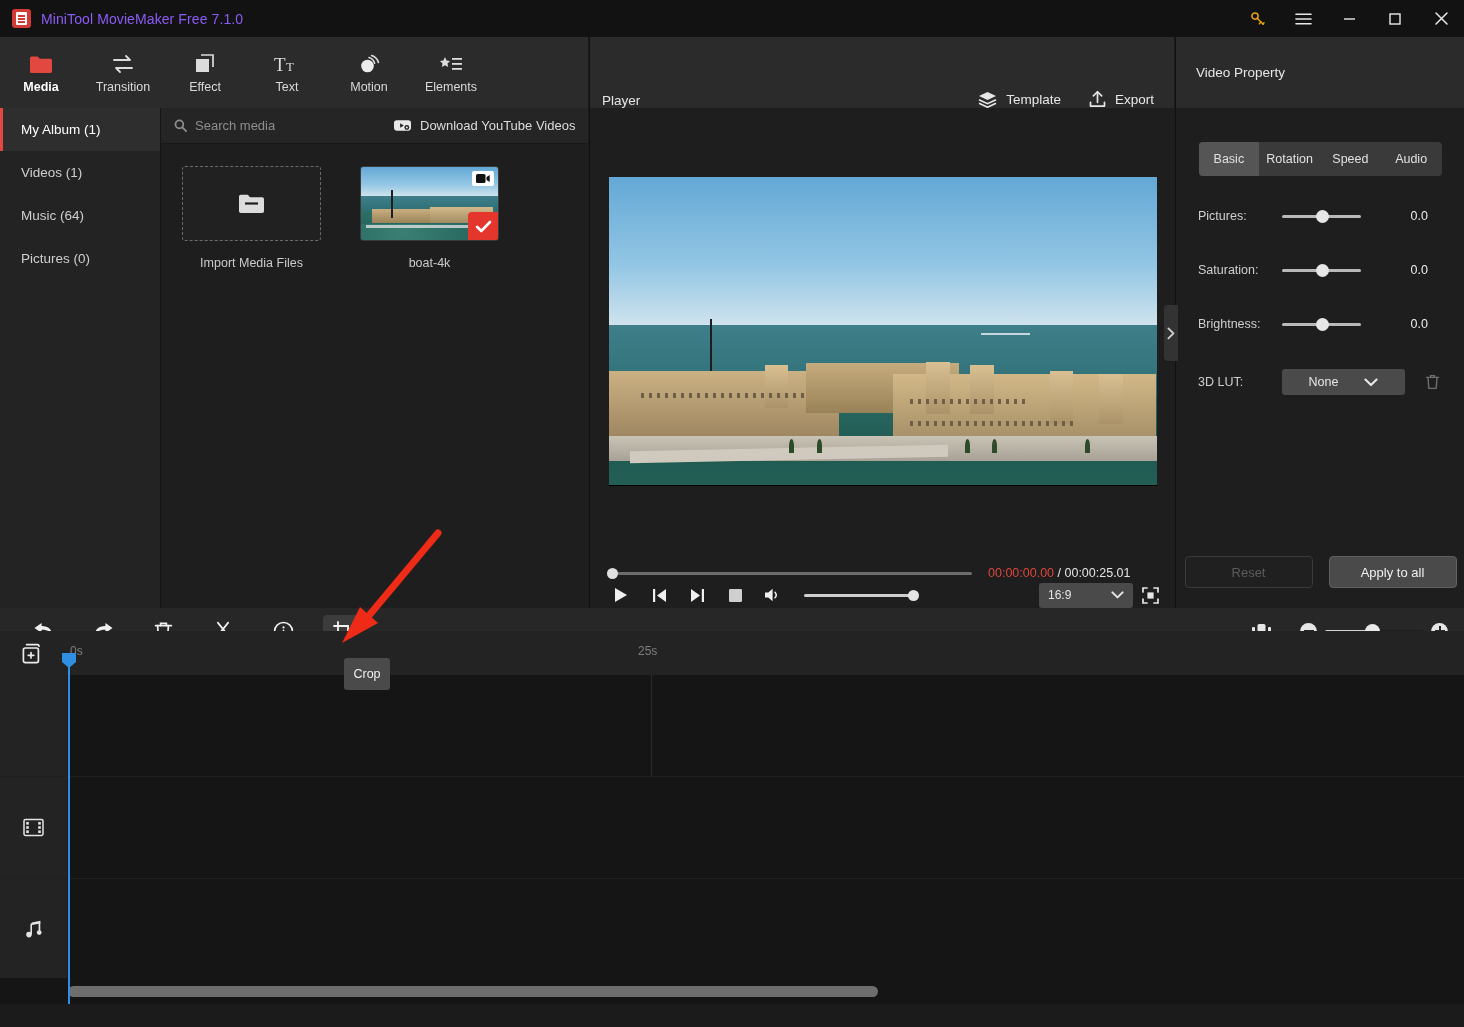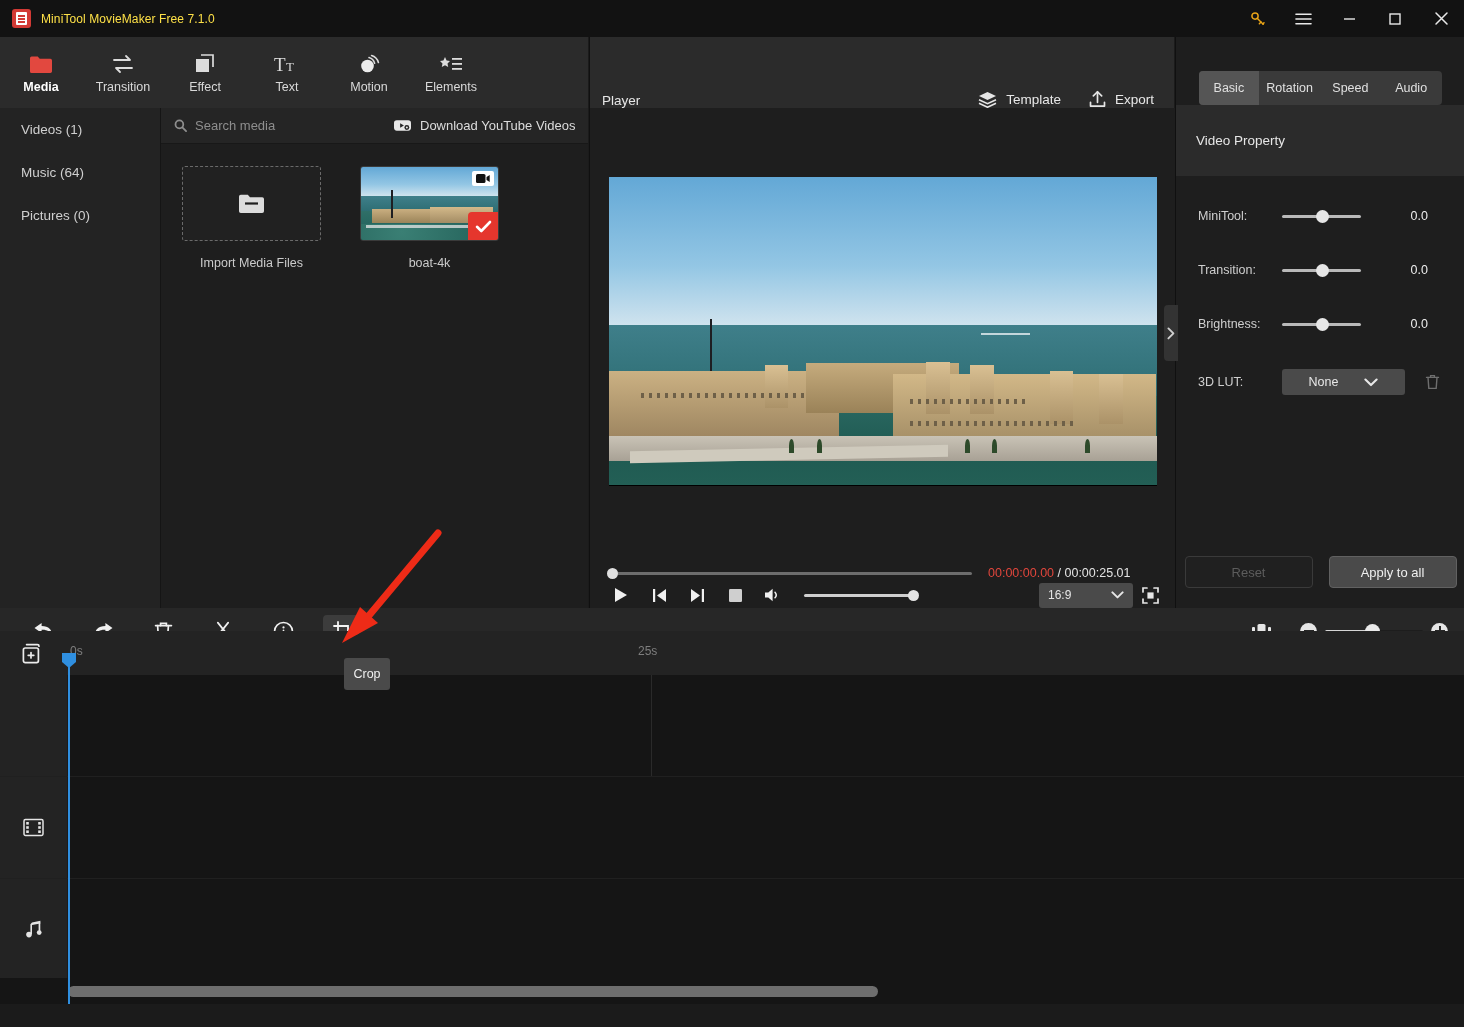"MiniTool MovieMaker Free 7.1.0" #apptitle { color: #fde047 -> #8b5cf6; font-size: 12px -> 14px }
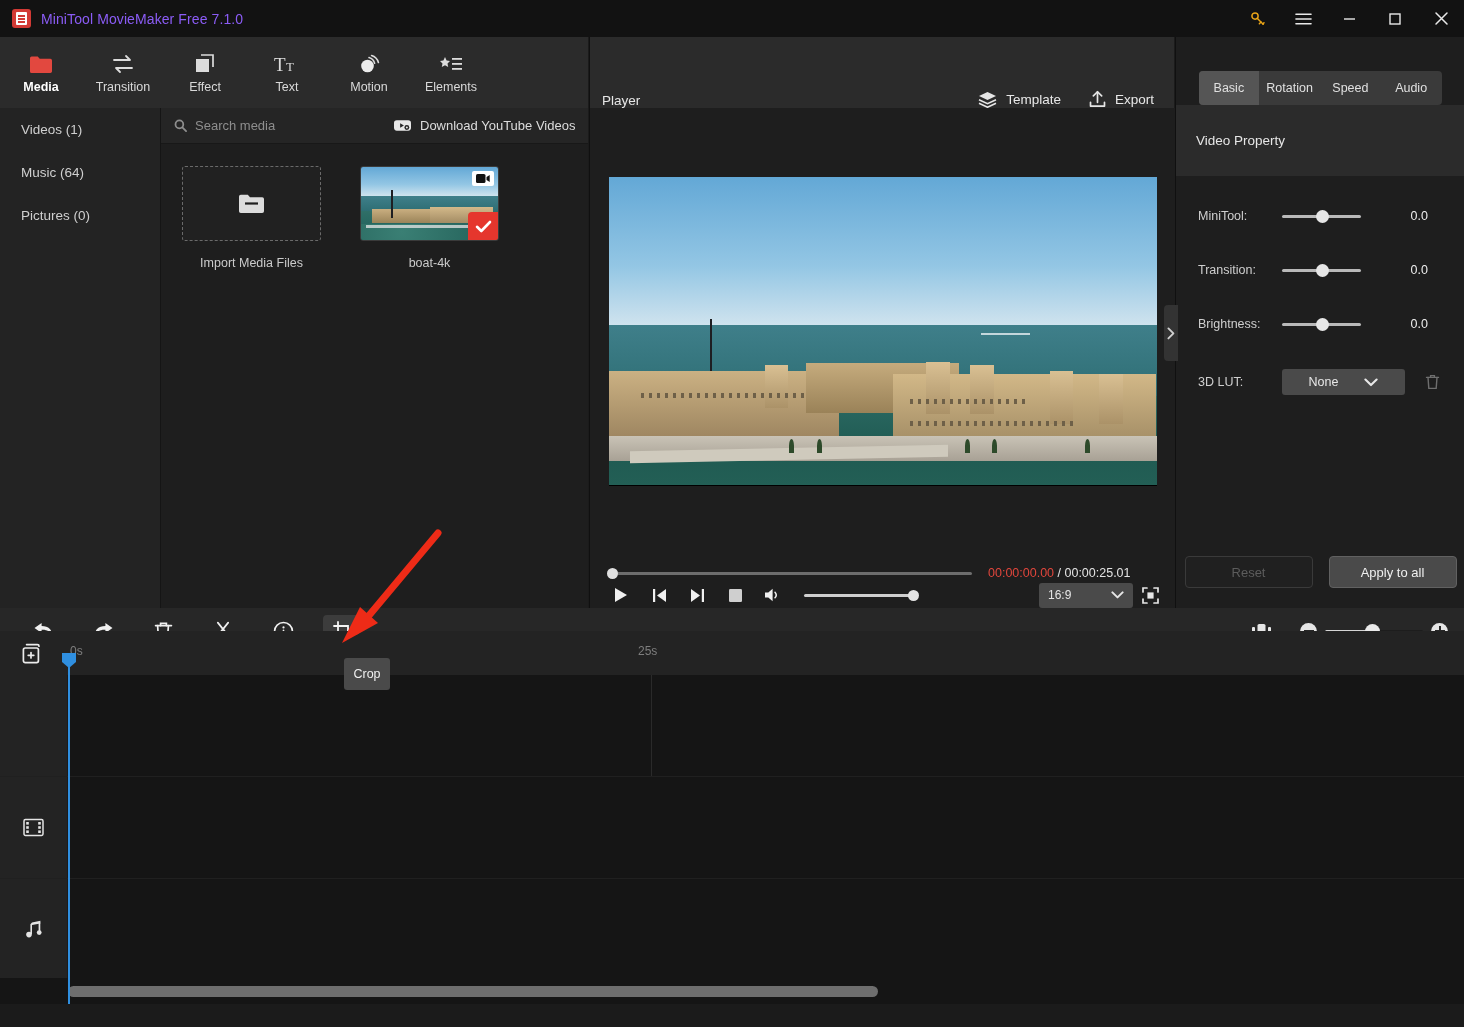"My Album (1)" div.album-item { html: none -> <div> <span>My Album (1)</span> </div> }
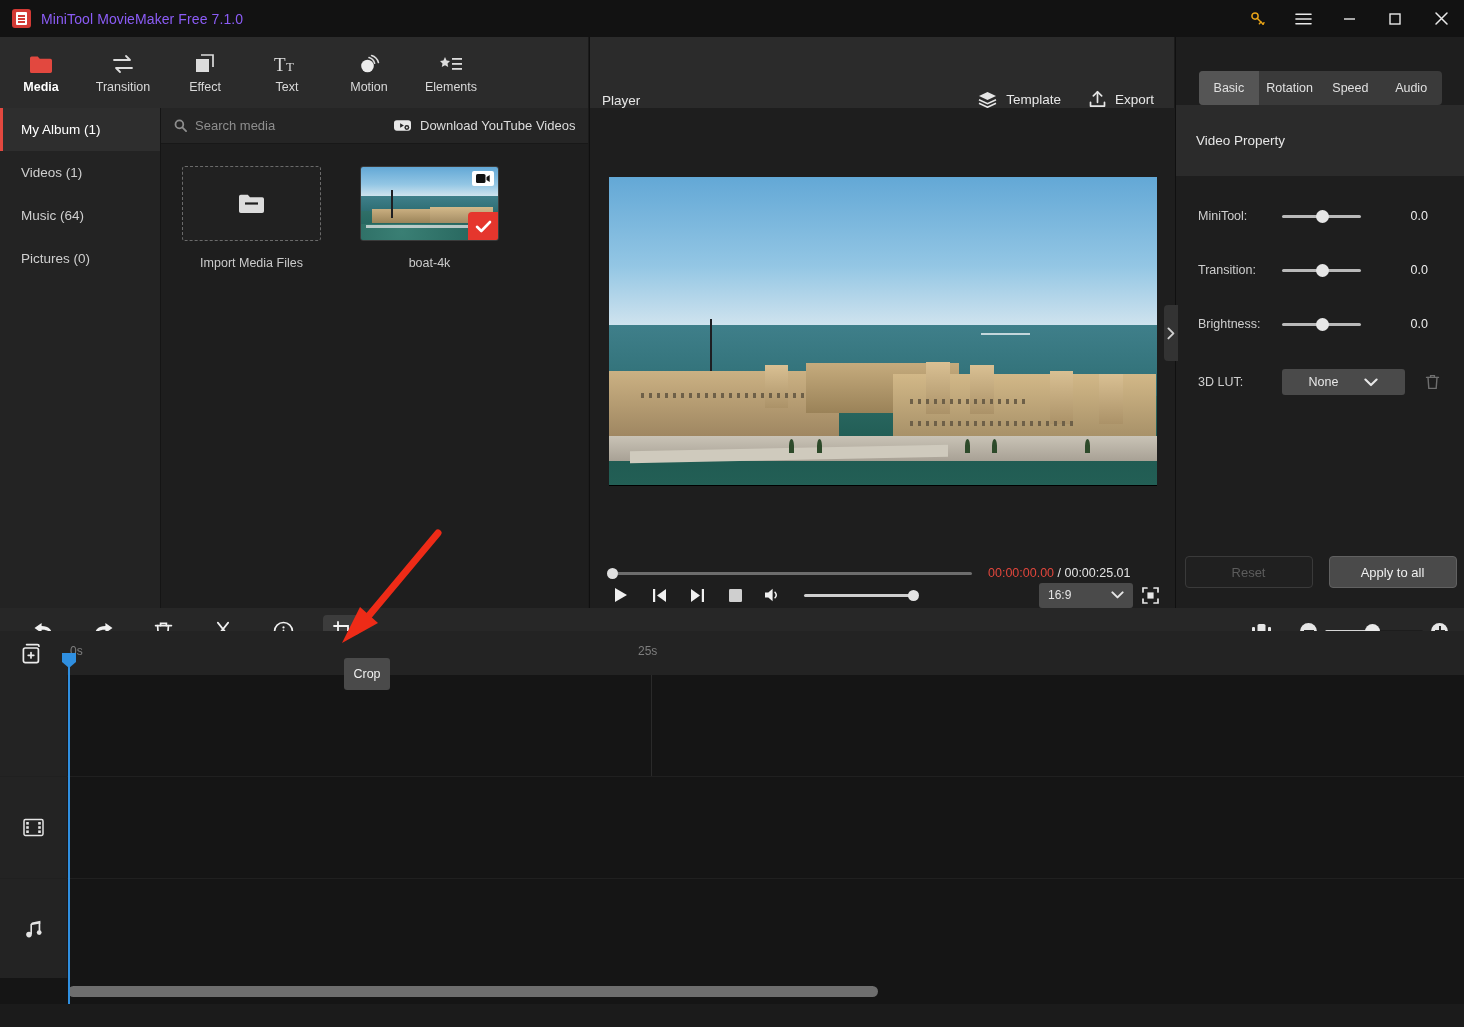"Basic" div { order: before "Video Property" -> after "Video Property" }
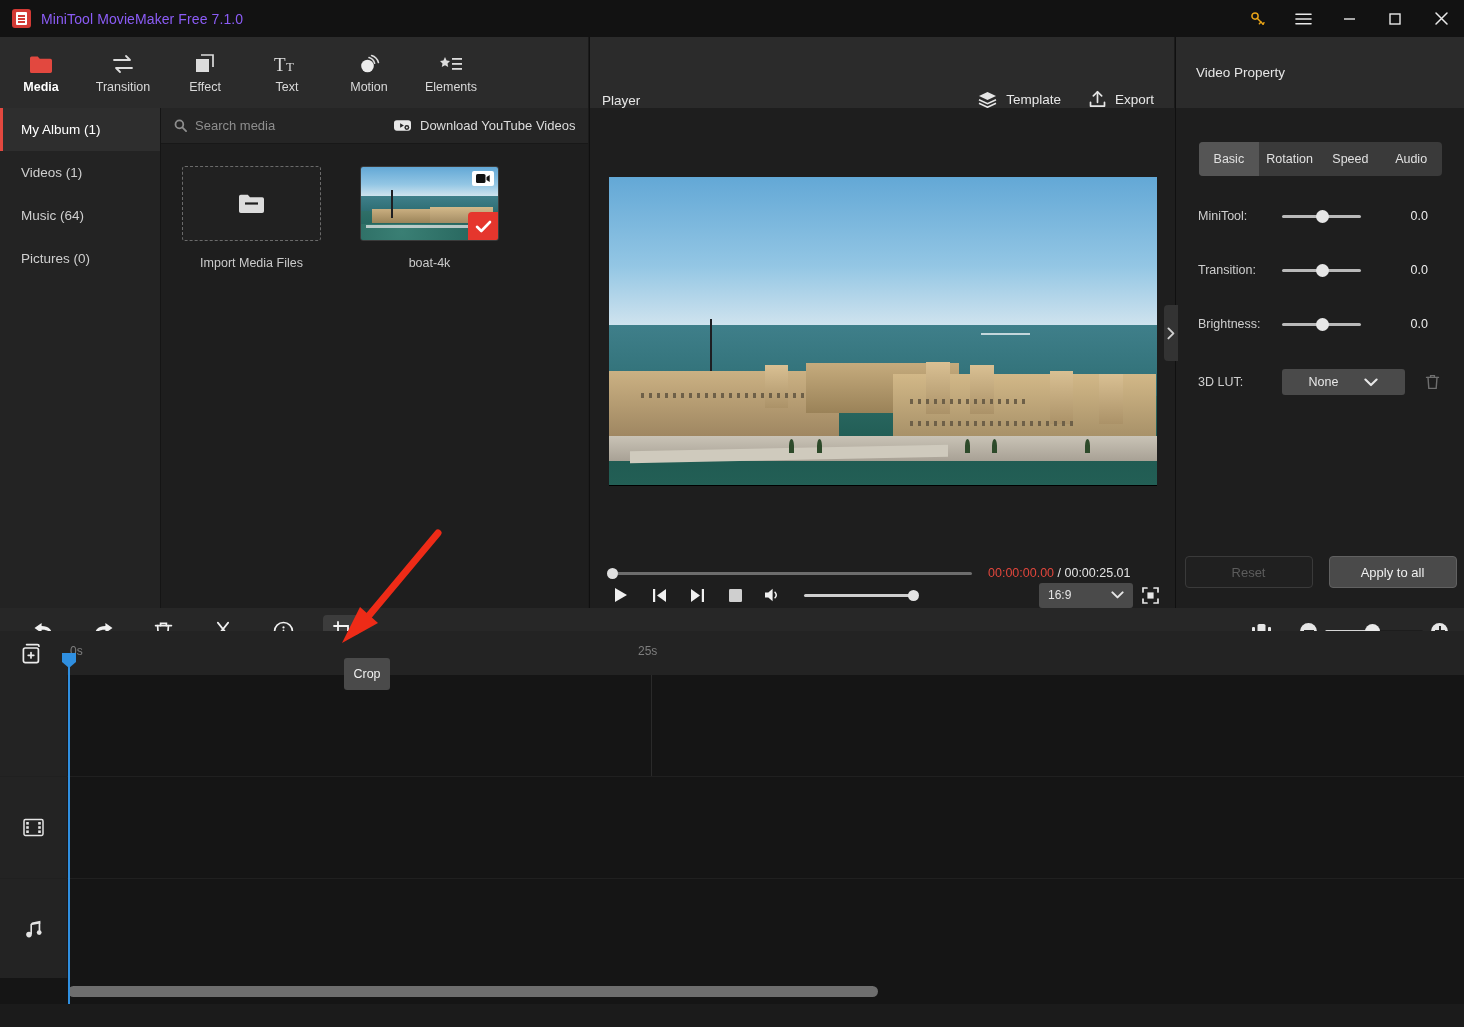"MiniTool:" div.prop-label { text: MiniTool -> Pictures }
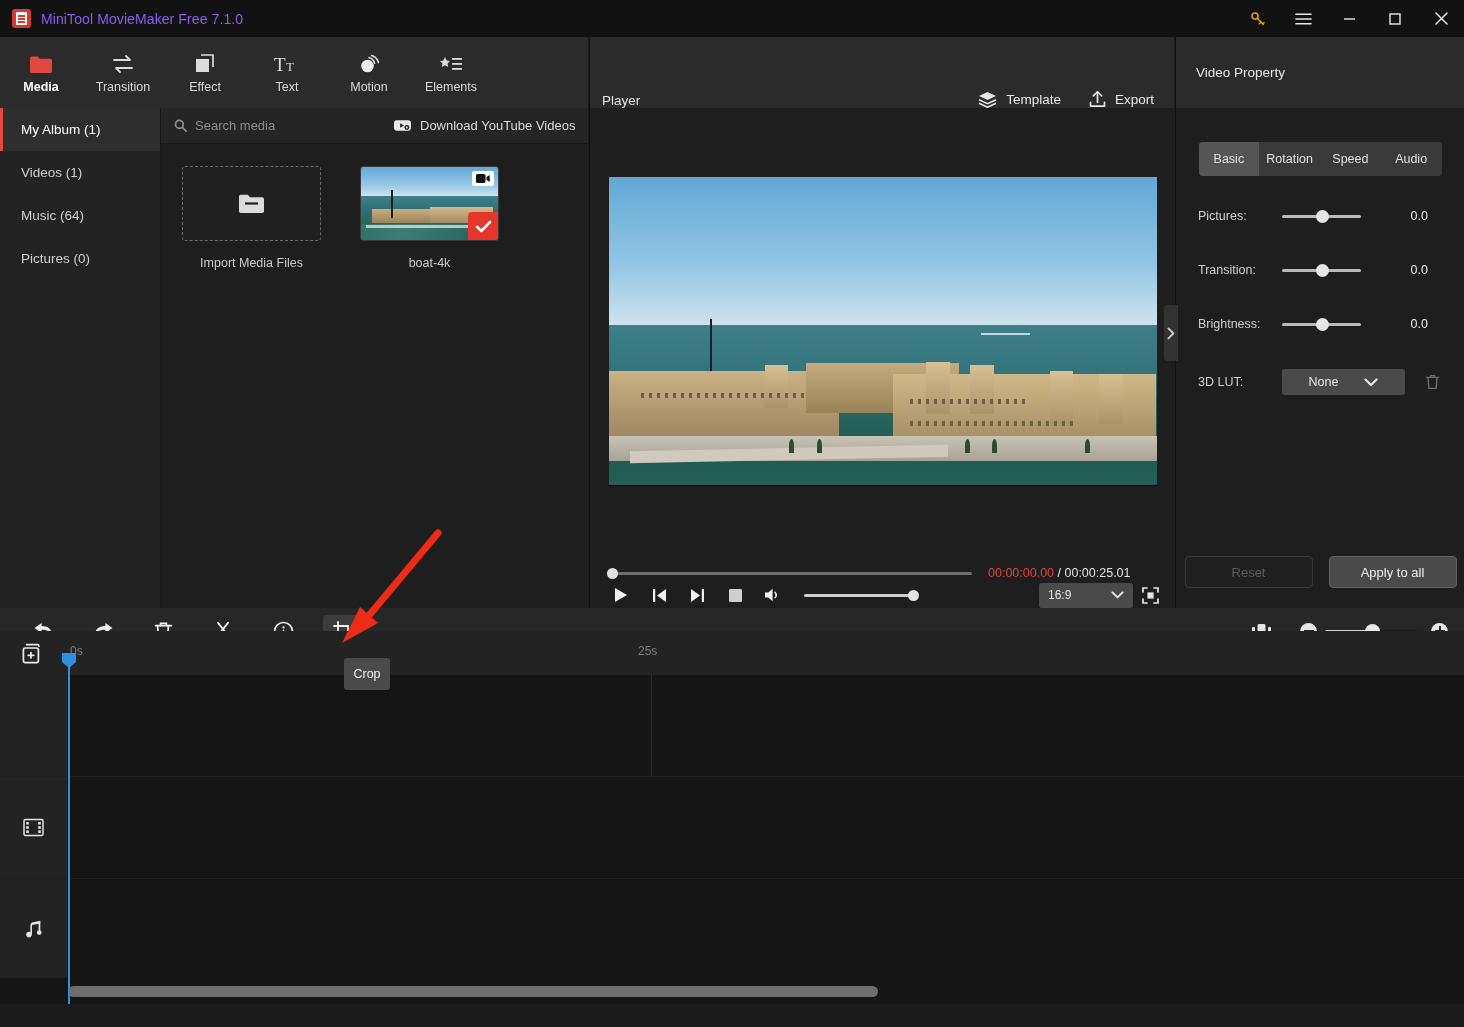"Transition:" div.prop-label { text: Transition -> Saturation }
